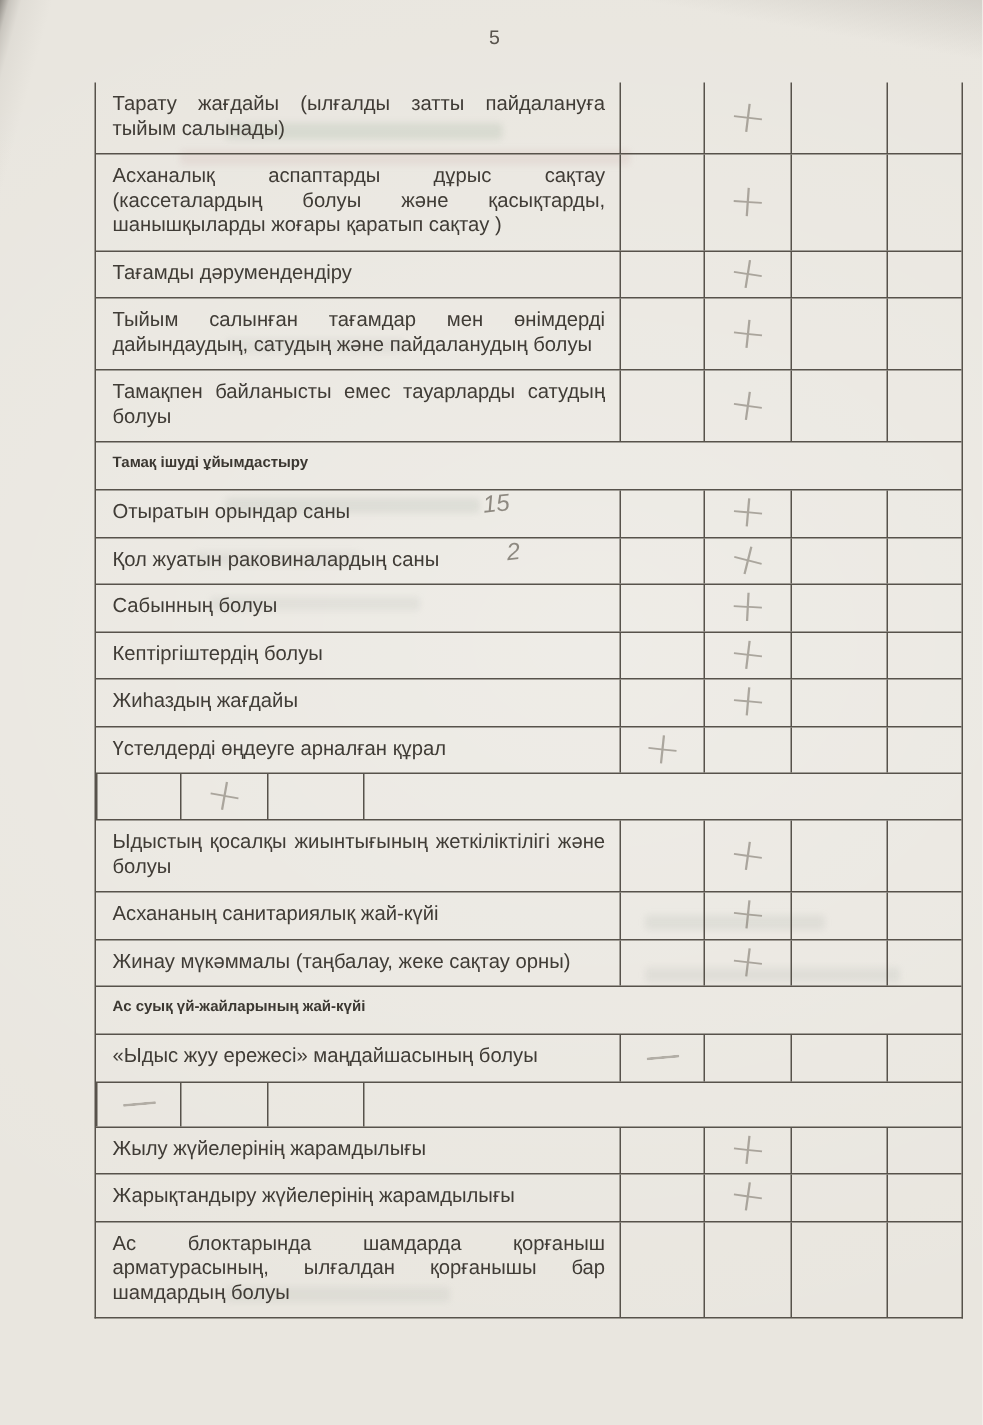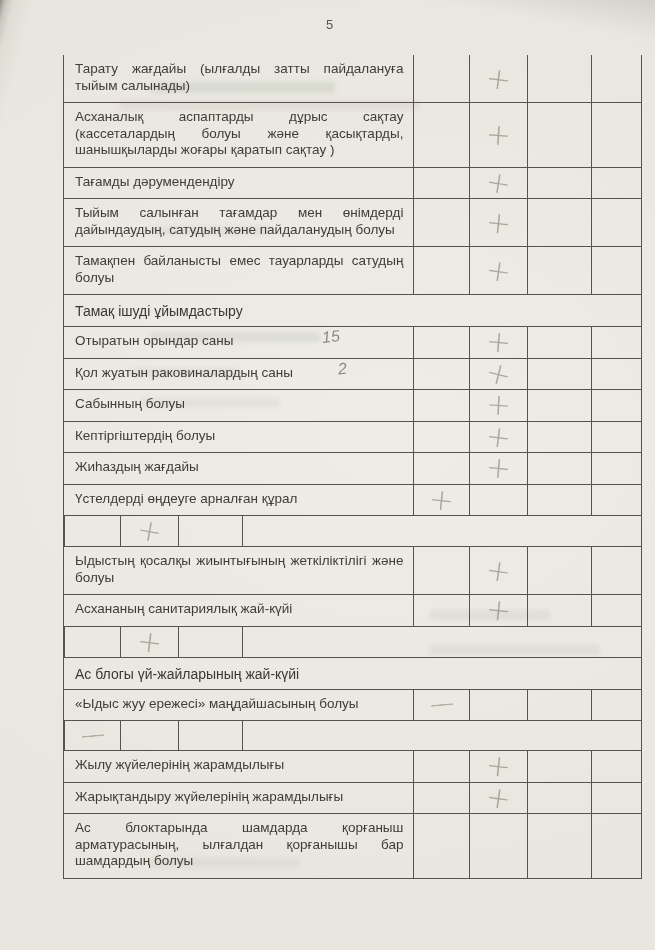"Тамақ ішуді ұйымдастыру" .row-section { font-size: 14px -> 10px; font-weight: normal -> bold }
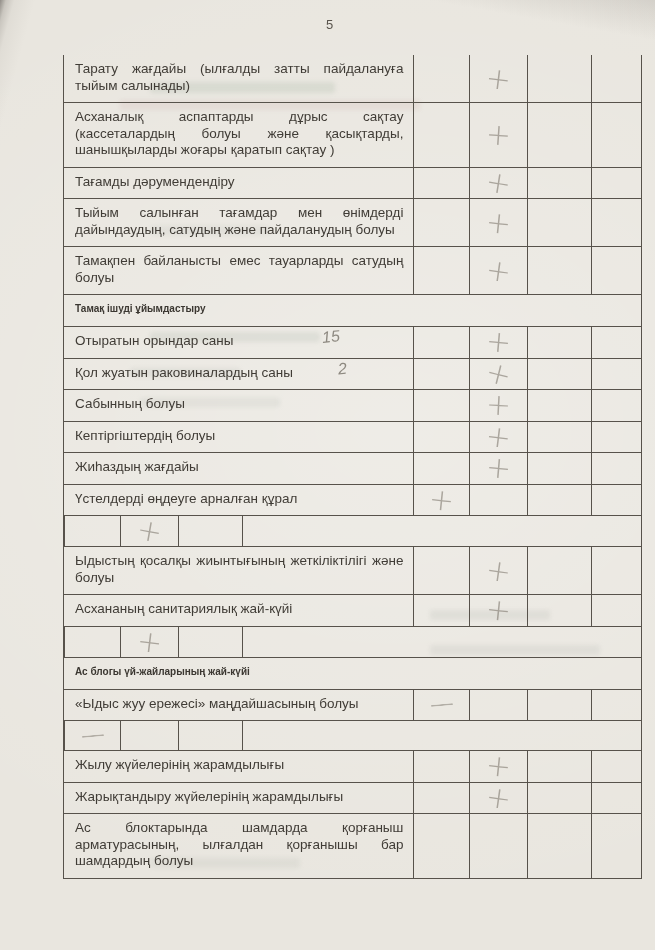"Жинау мүкәммалы (таңбалау, жеке сақтау" div.cell-text { html: none -> <div><span>Жинау мүкәммалы (таңбалау, жеке сақтау орны)</span></div> }
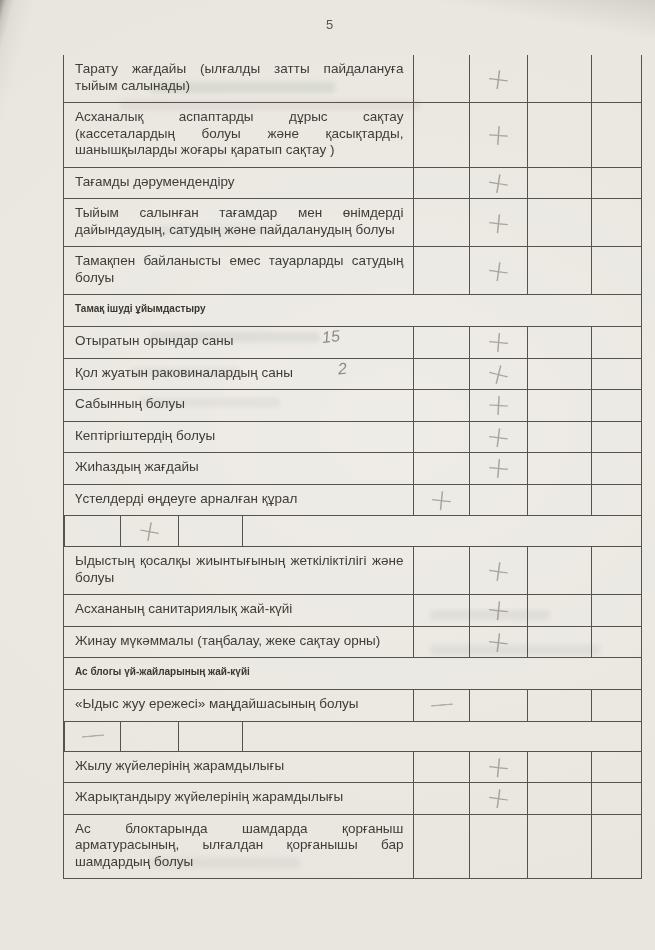"Ас блогы үй-жайларының жай-күйі" div.row-section { text: блогы -> суық }
